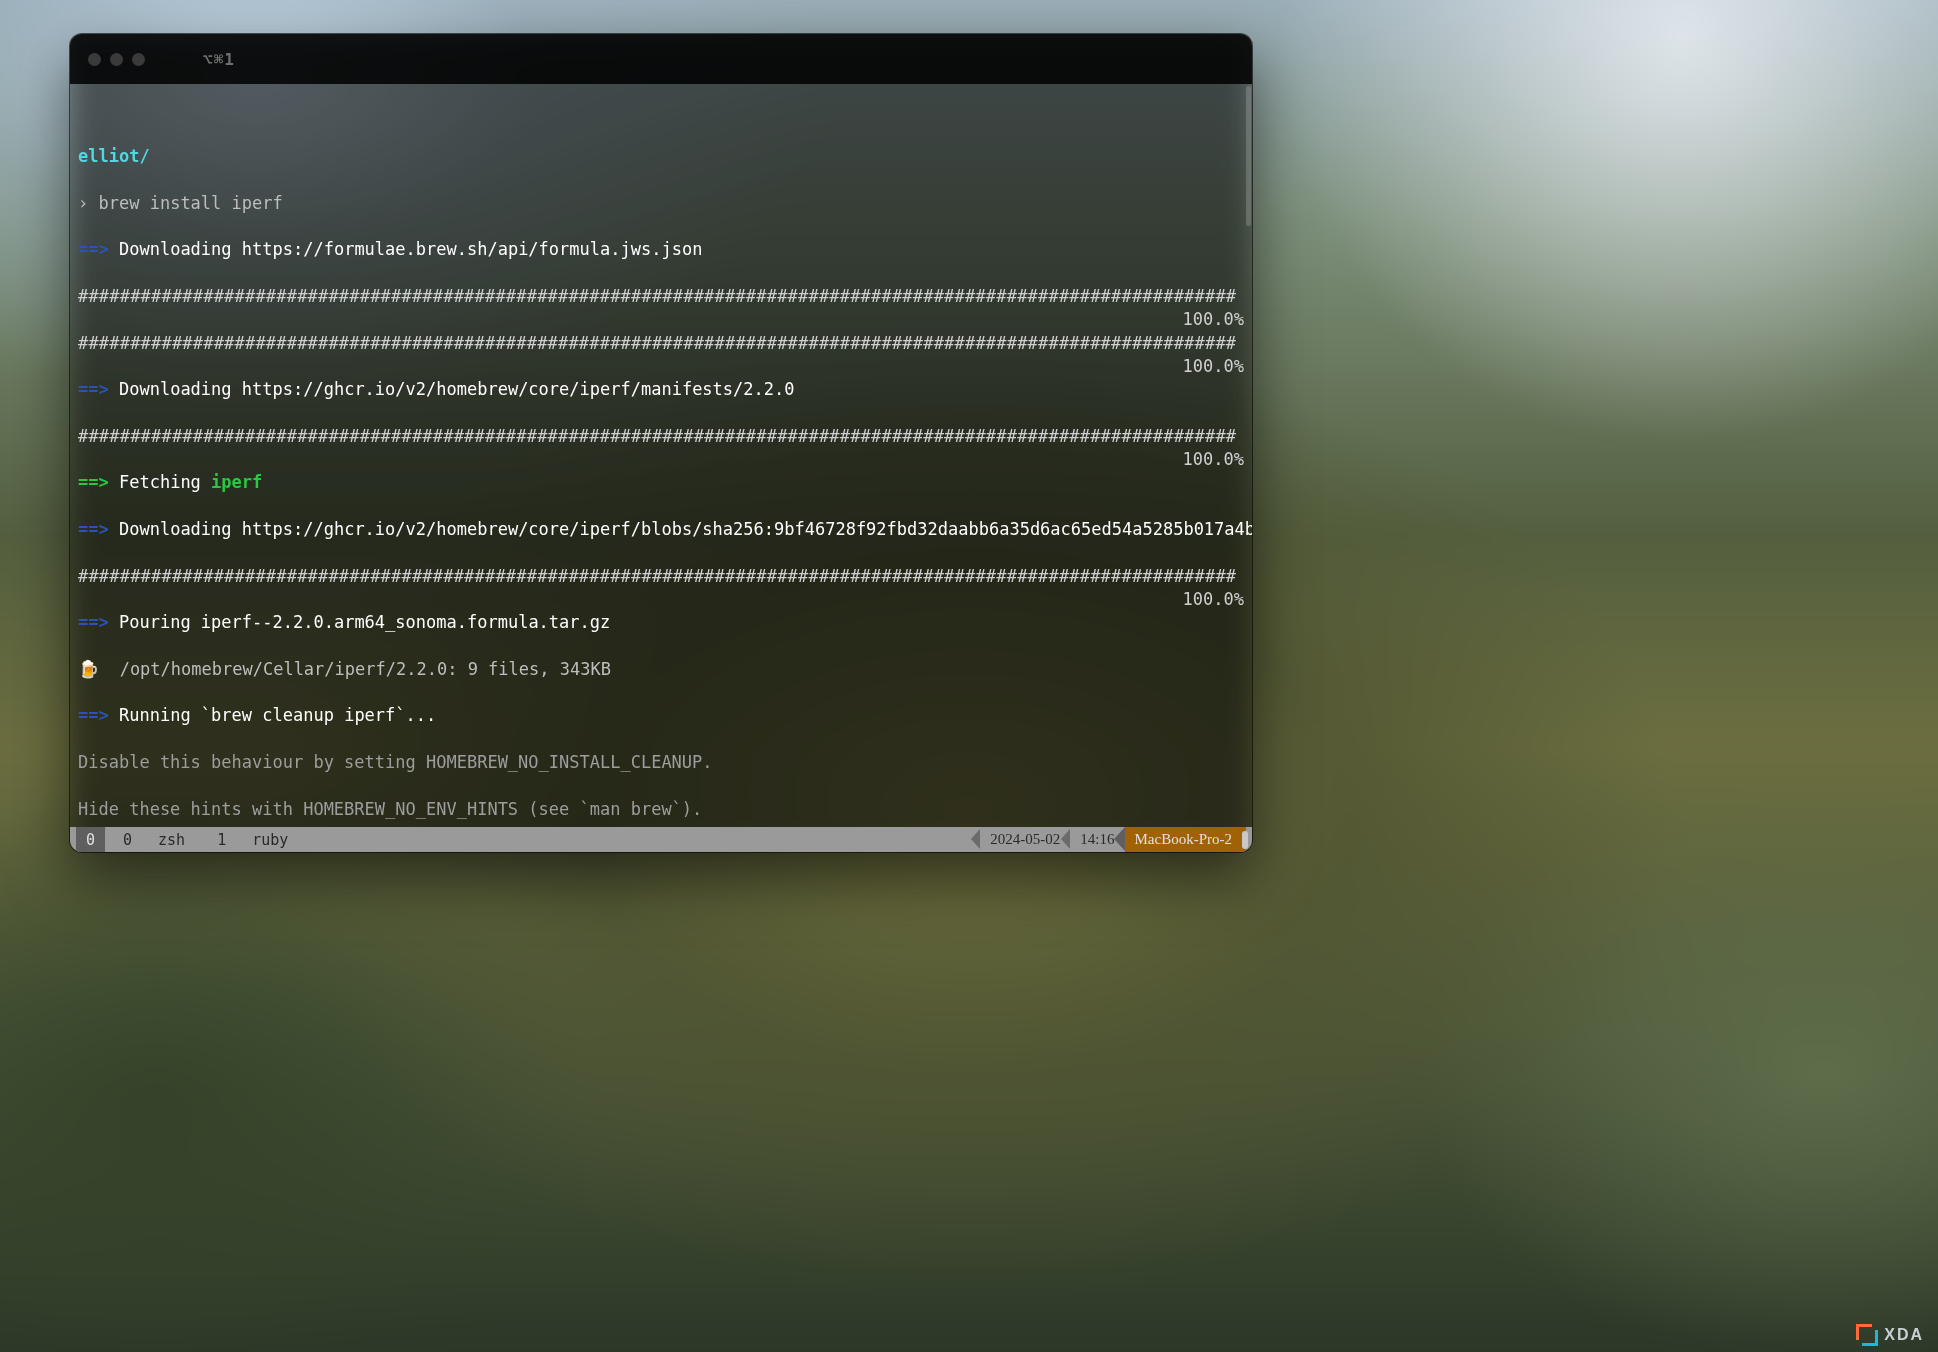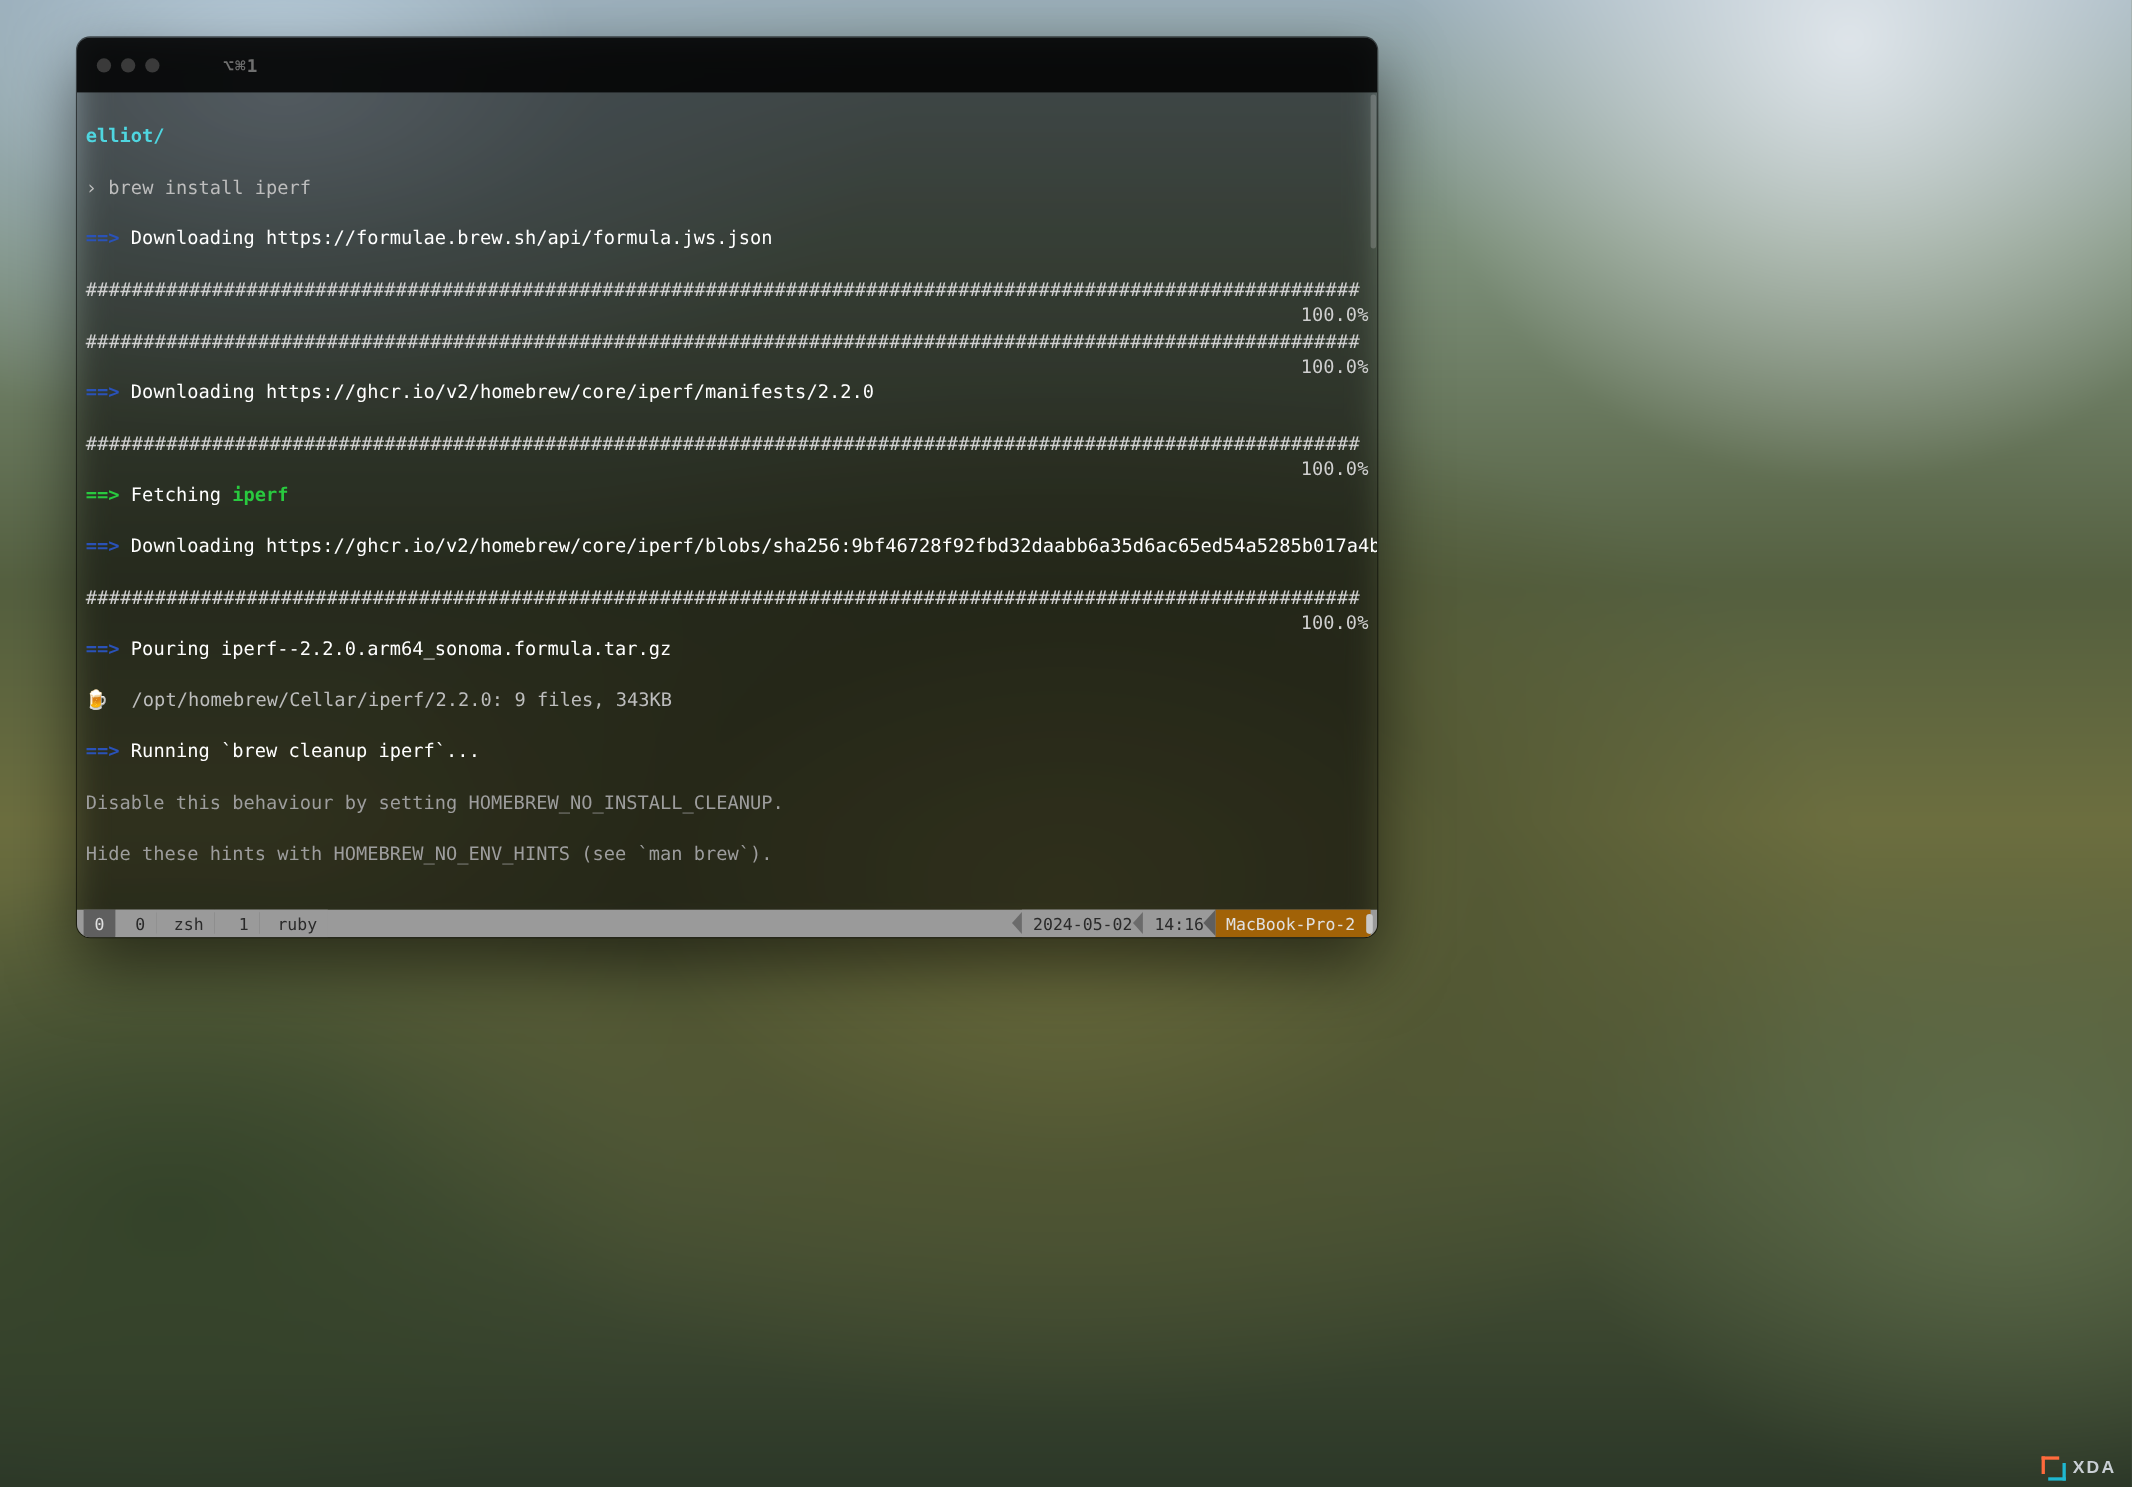"elliot/" .term { margin-top: none -> 32px }
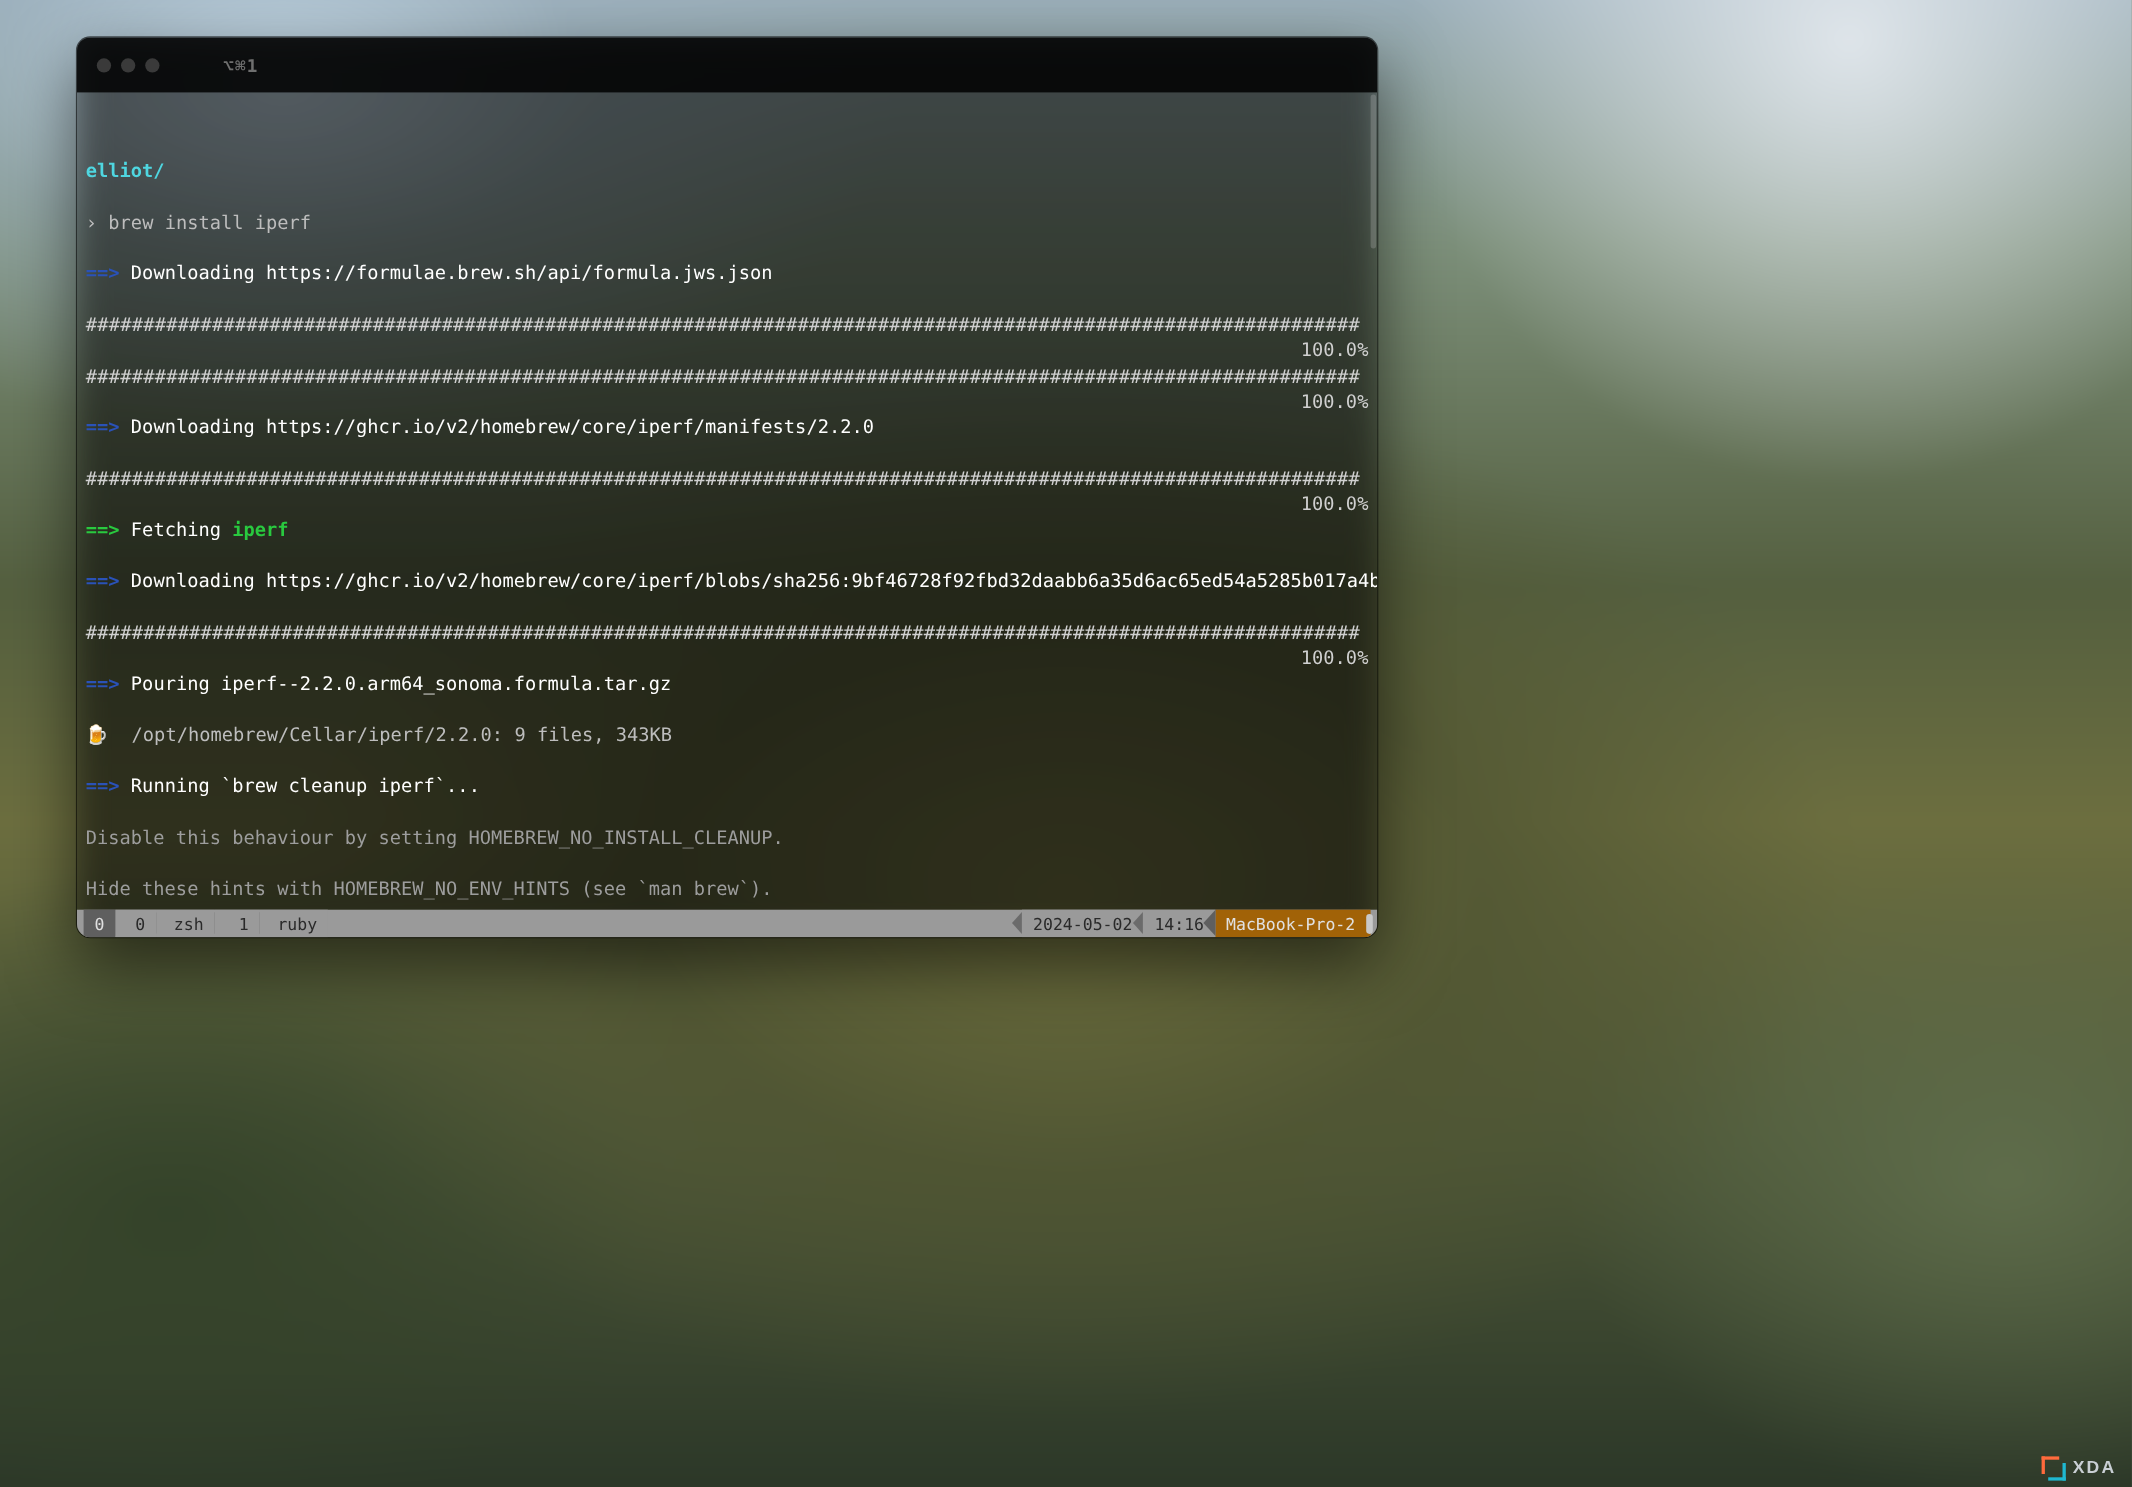"2024-05-02" .sb-right { font-family: none -> Liberation Serif, serif }
